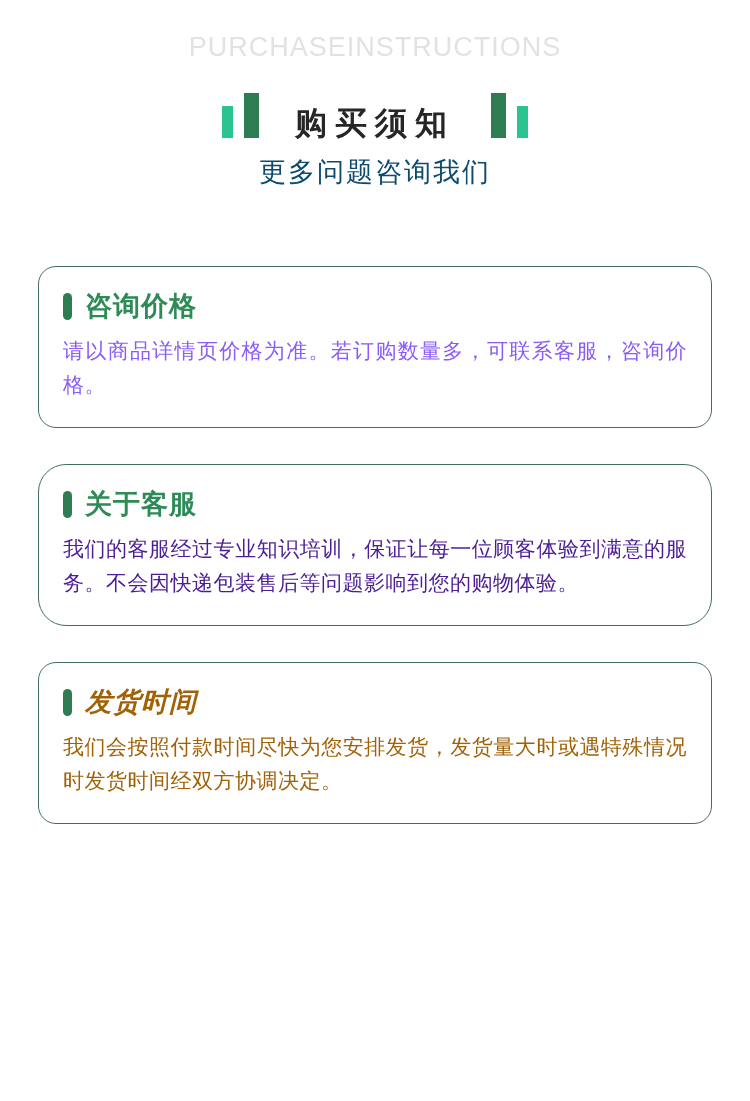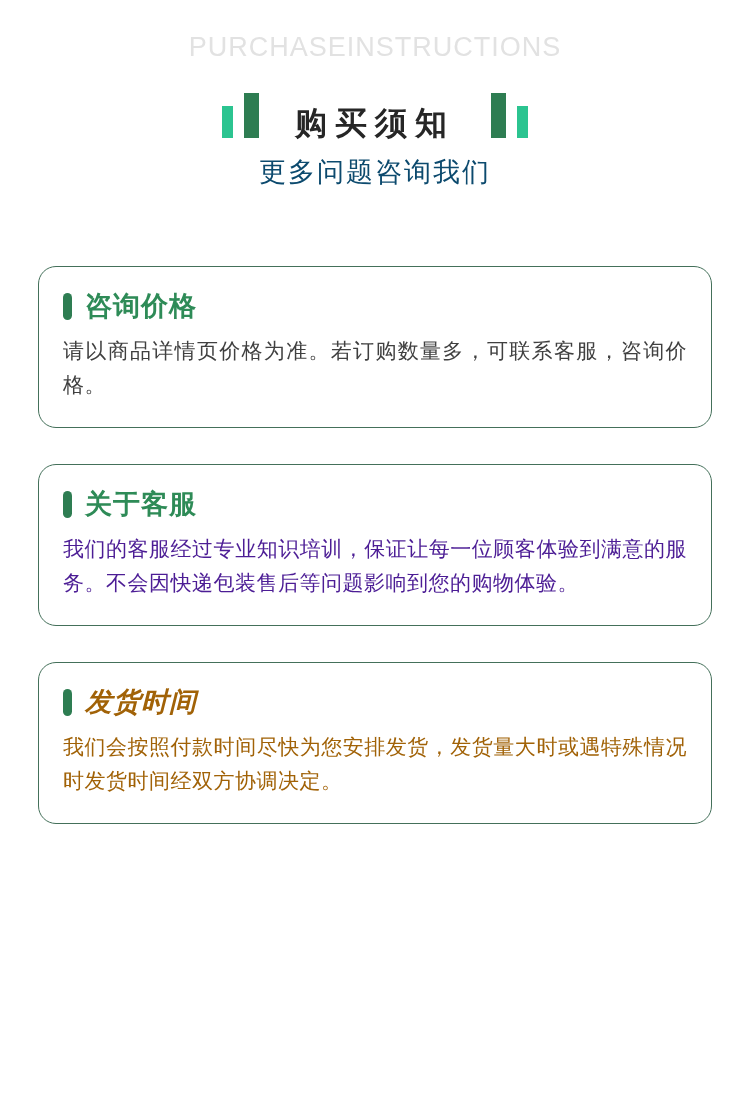"请以商品详情页价格为准。若订购数量多，可联系客服，咨询价格。" div.card-body { color: #404040 -> #8b5cf6 }
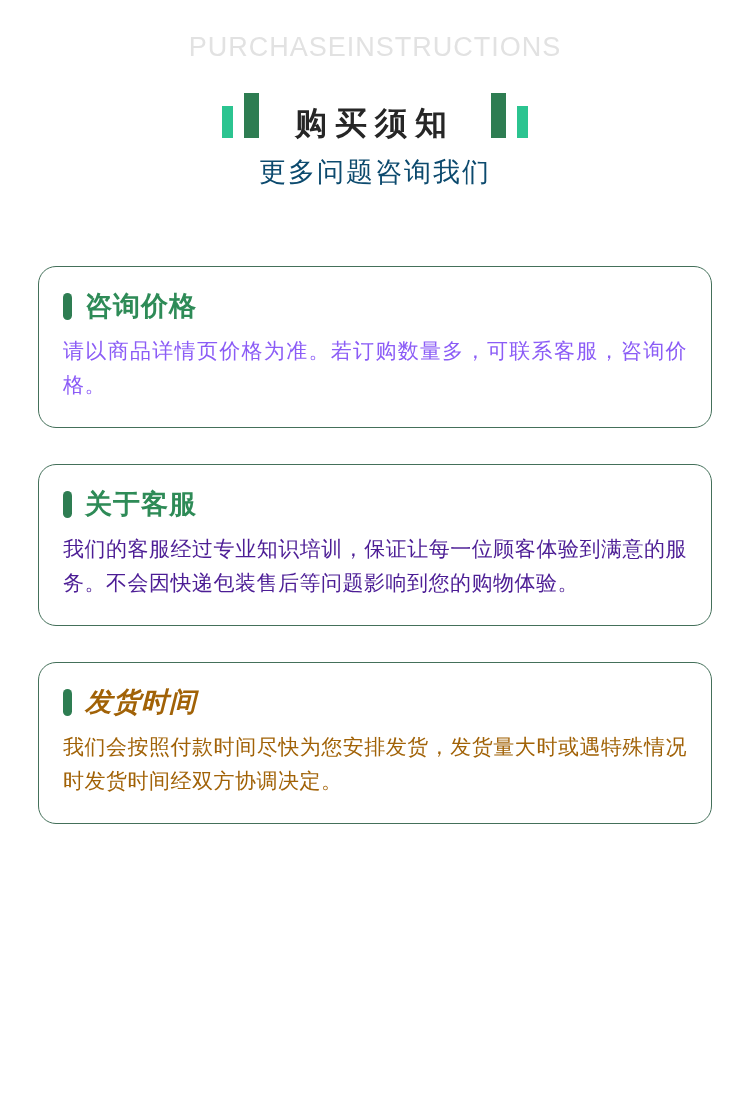"关于客服" div.card { border-radius: none -> 28px }
